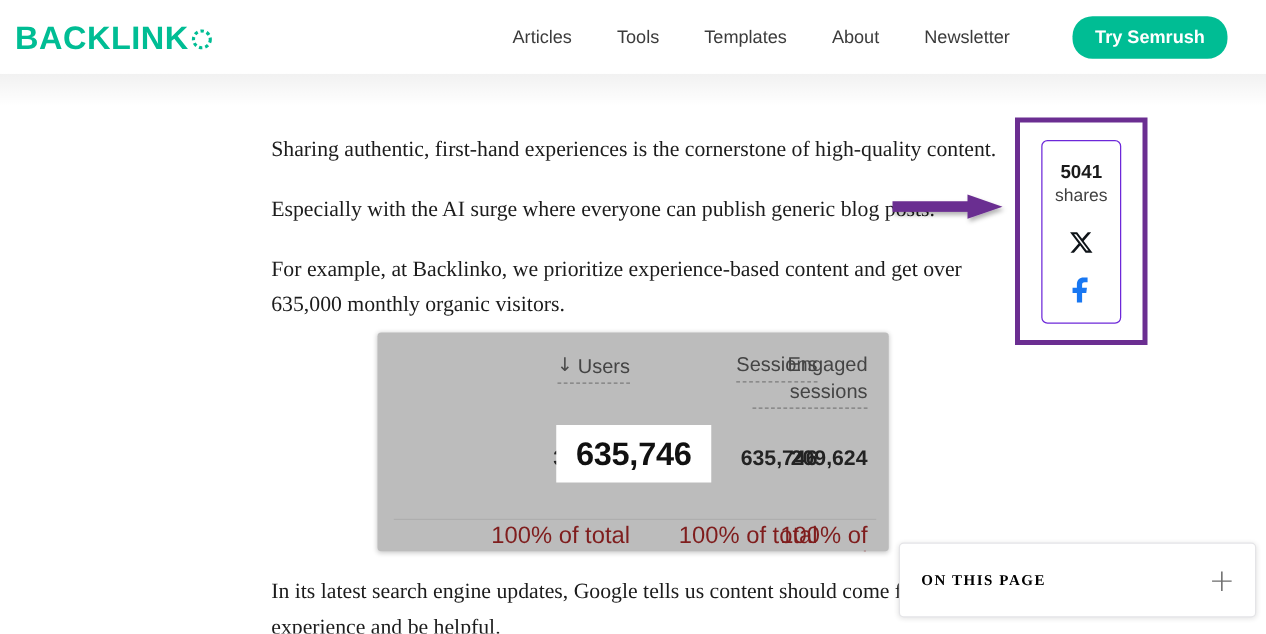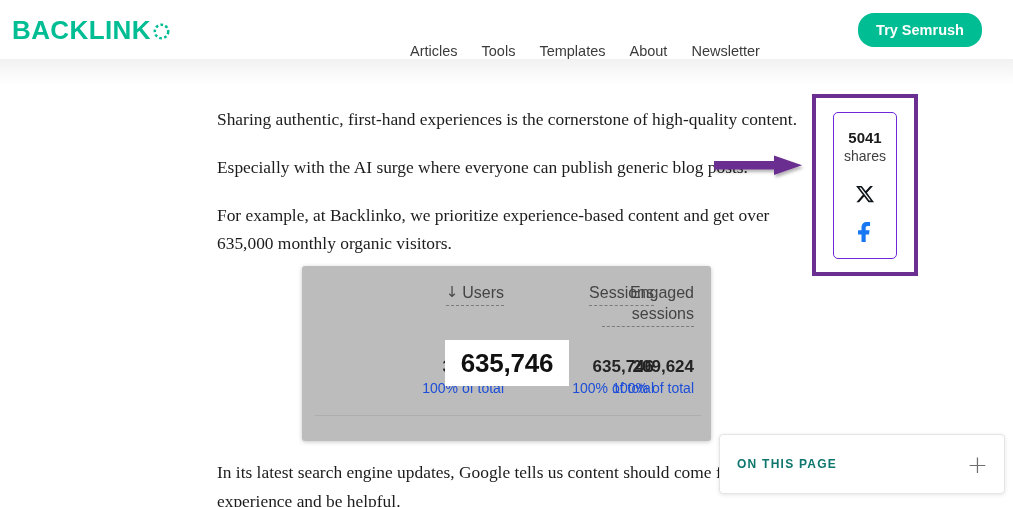"Articles" .main-nav { align-items: flex-end -> center; gap: 24px -> 36px }
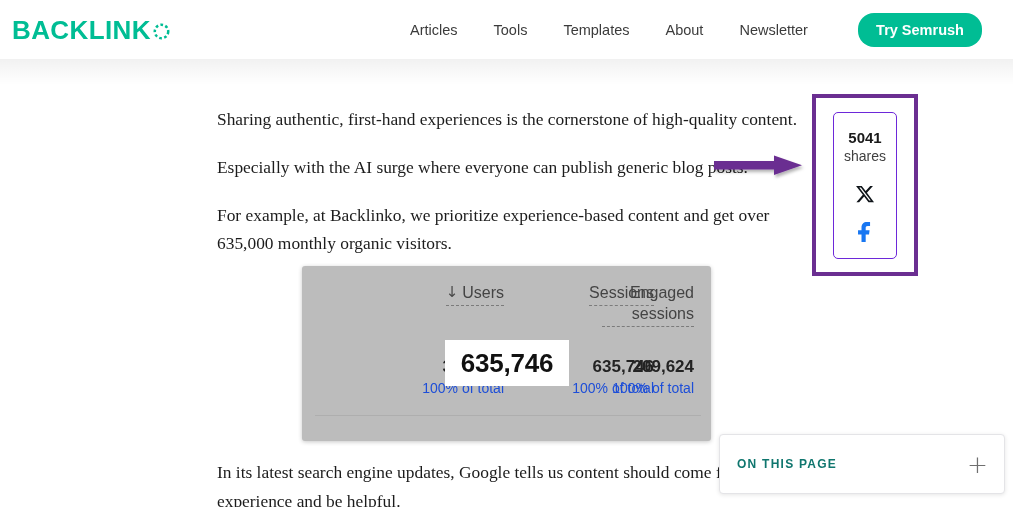"100% of total" .ga-sub { color: #1d4ed8 -> #7f1d1d; font-size: 14px -> 19px; margin-top: none -> 41px }
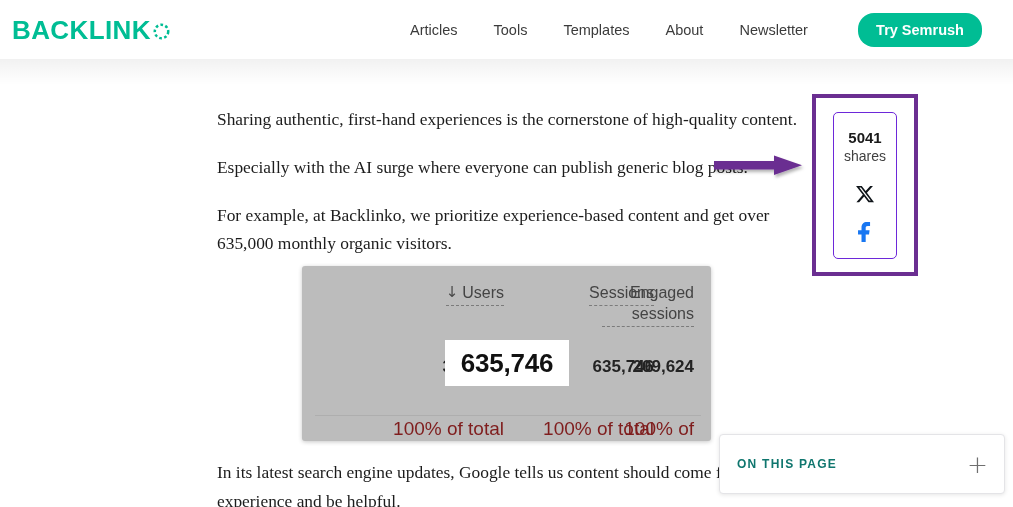"ON THIS PAGE" .otp-title { color: #0f766e -> #000000; font-family: Liberation Sans, sans-serif -> Liberation Serif, serif }
